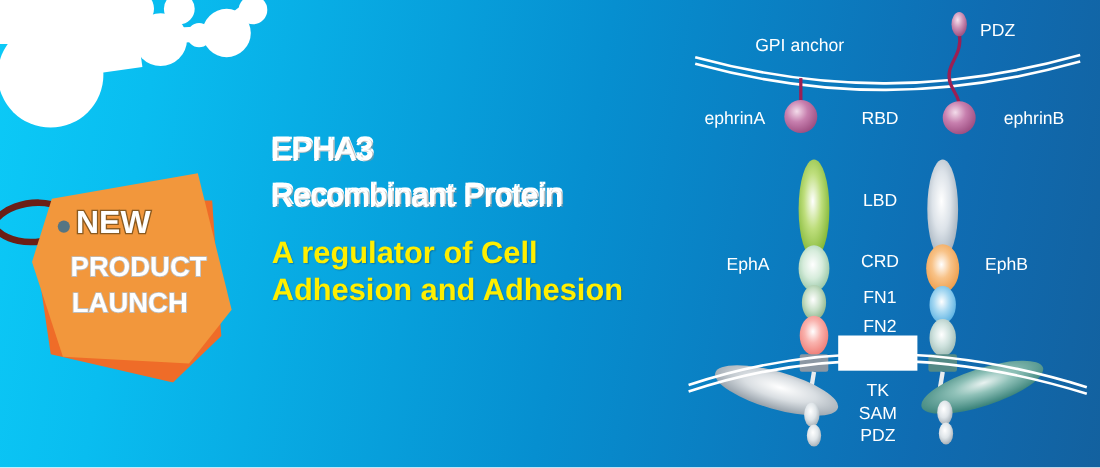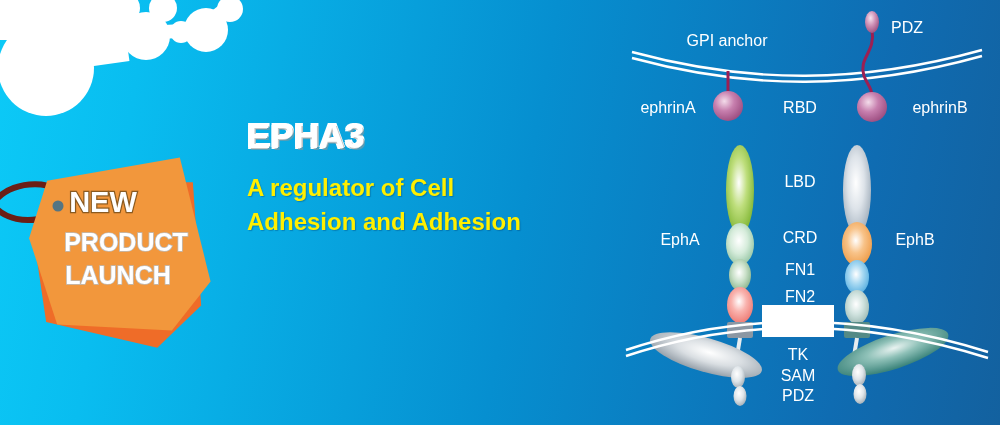"EPHA3" .title-line { font-size: 35px -> 28px; font-weight: bold -> normal }
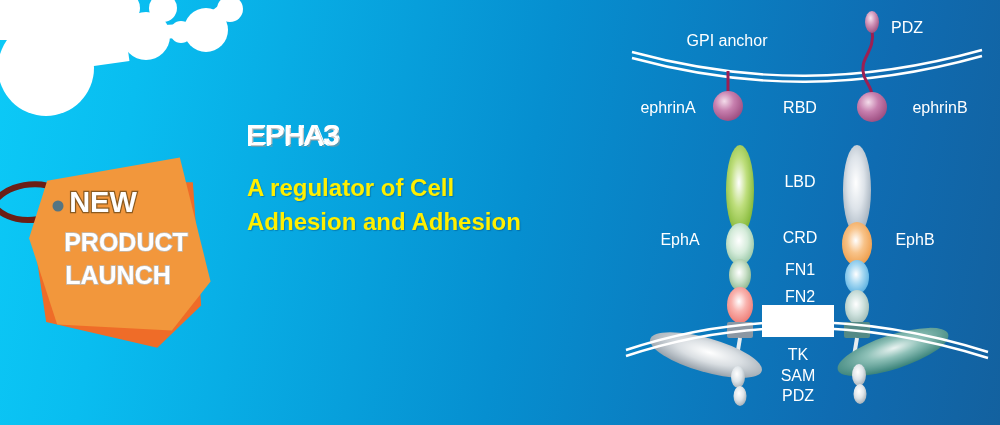"Recombinant Protein" div.title-line { html: none -> <div>Recombinant Protein</div> }
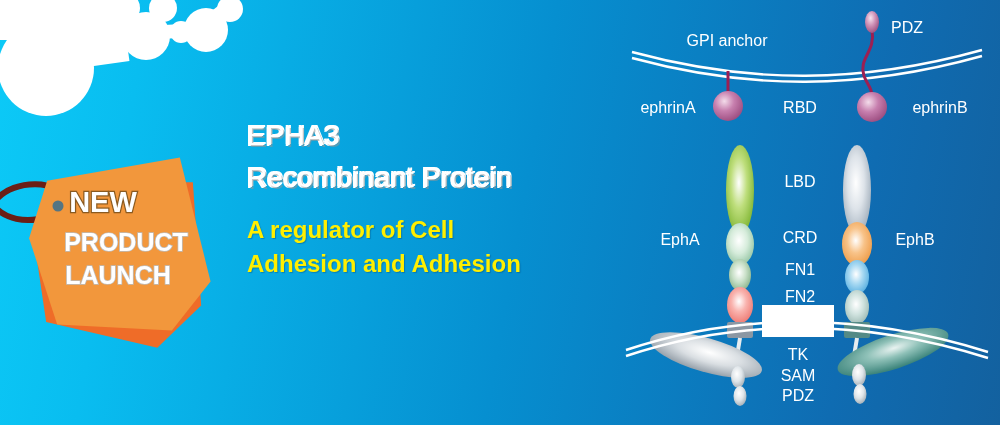"A regulator of Cell" .sub-line { font-size: 24px -> 28px }
